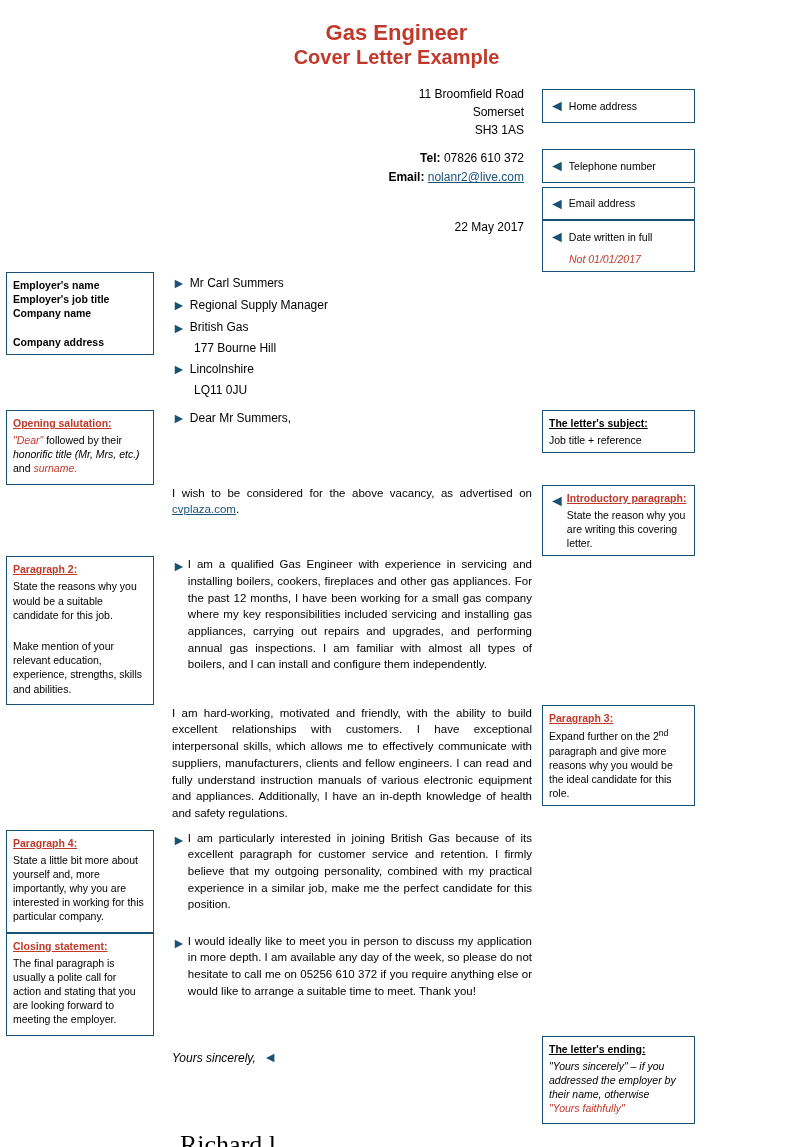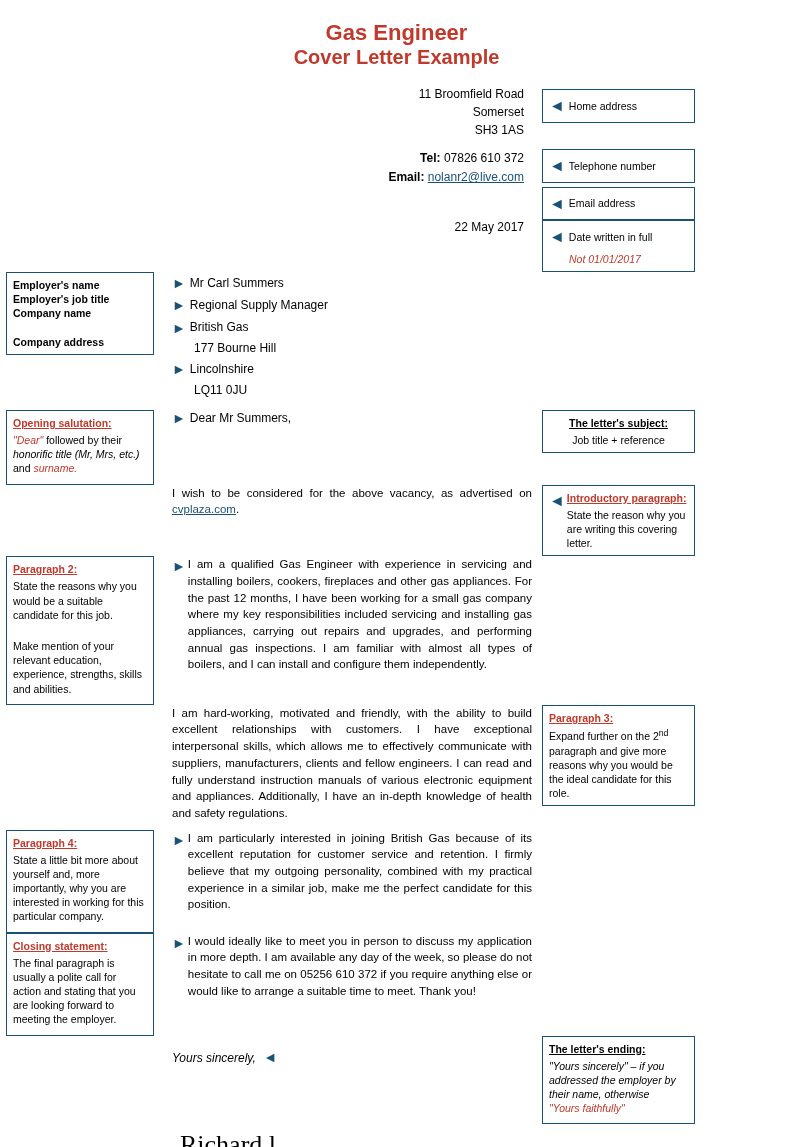"The letter's subject:" div { text-align: center -> none }
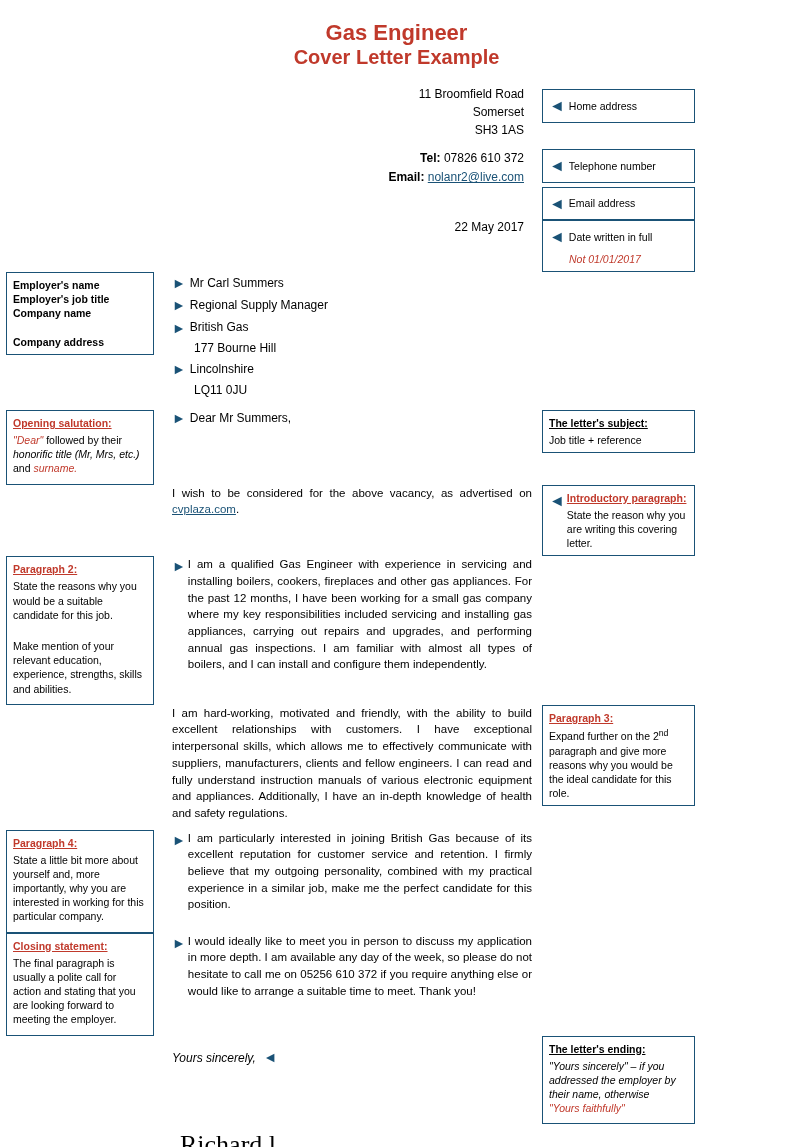"I am particularly interested in" span { text: reputation -> paragraph }
